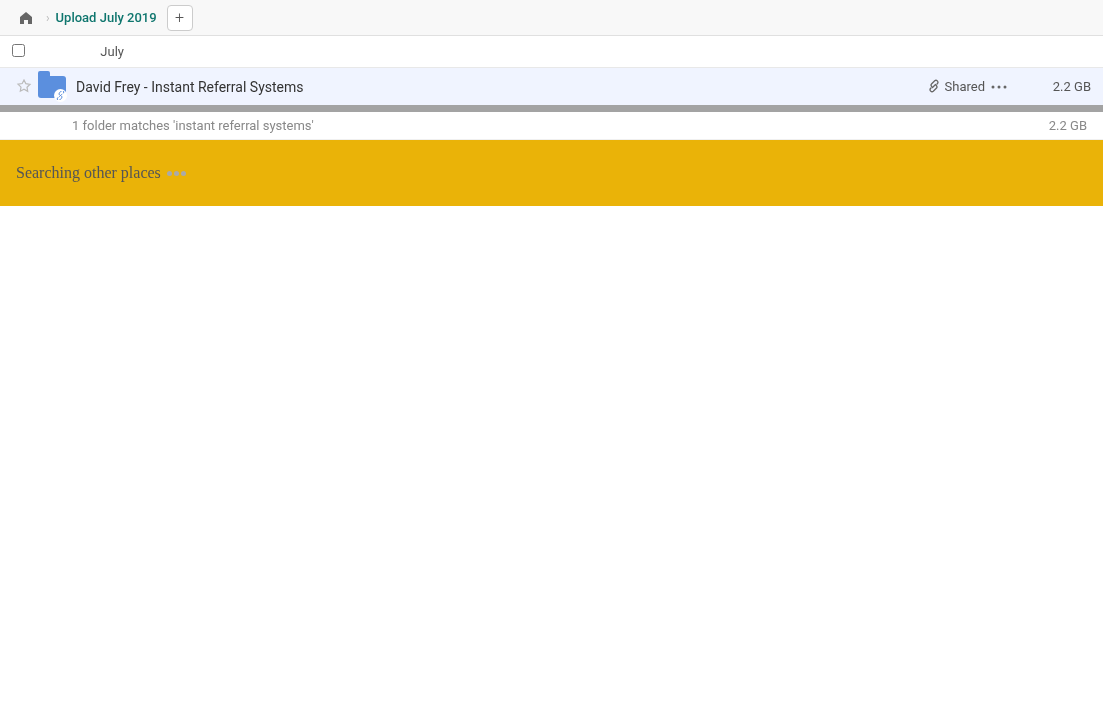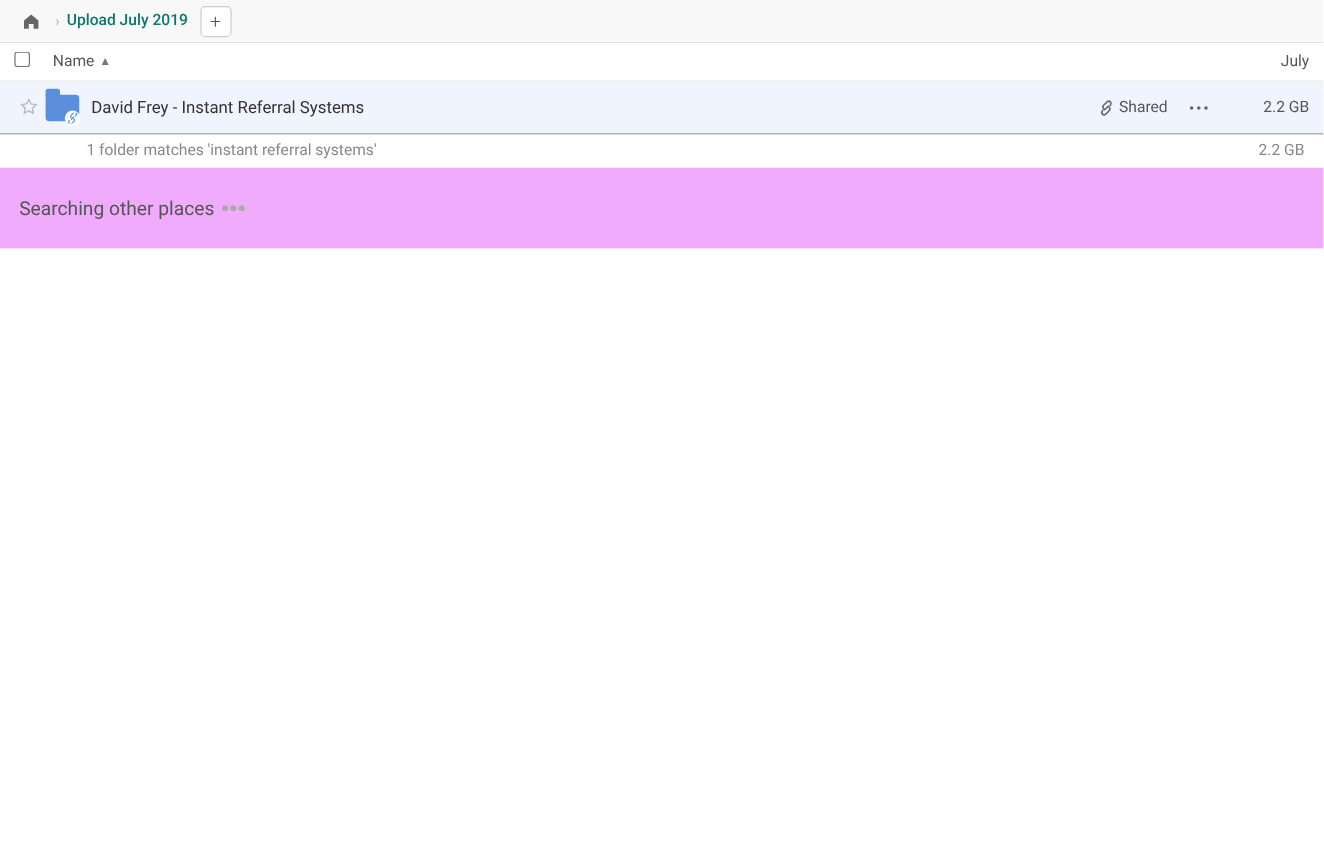"Name" div.col-name { html: <div> <span>Name</span> <span>▲</span> </div> -> none }
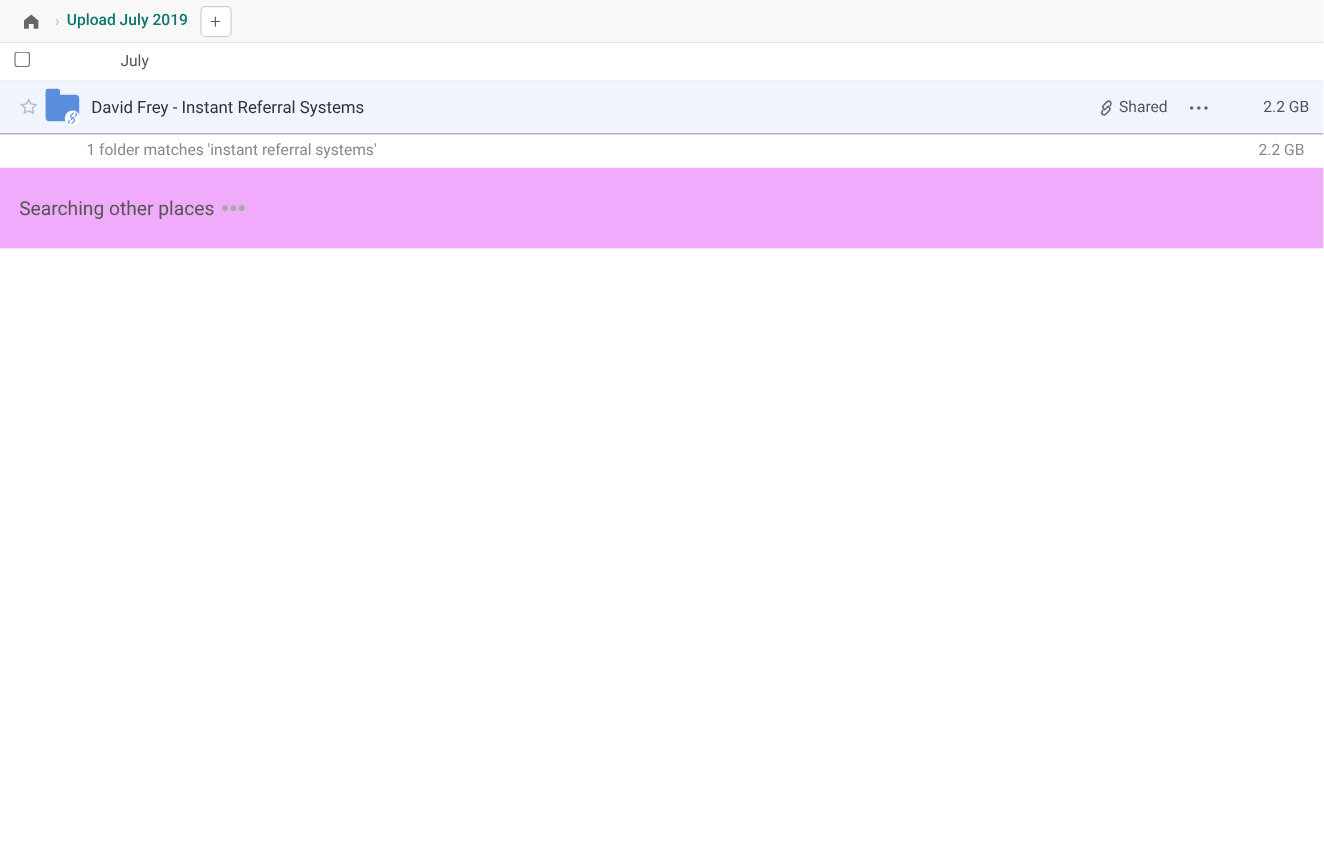"David Frey - Instant Referral" .file-row { border-bottom: 1px solid #a3a3a3 -> 7px solid #a3a3a3 }
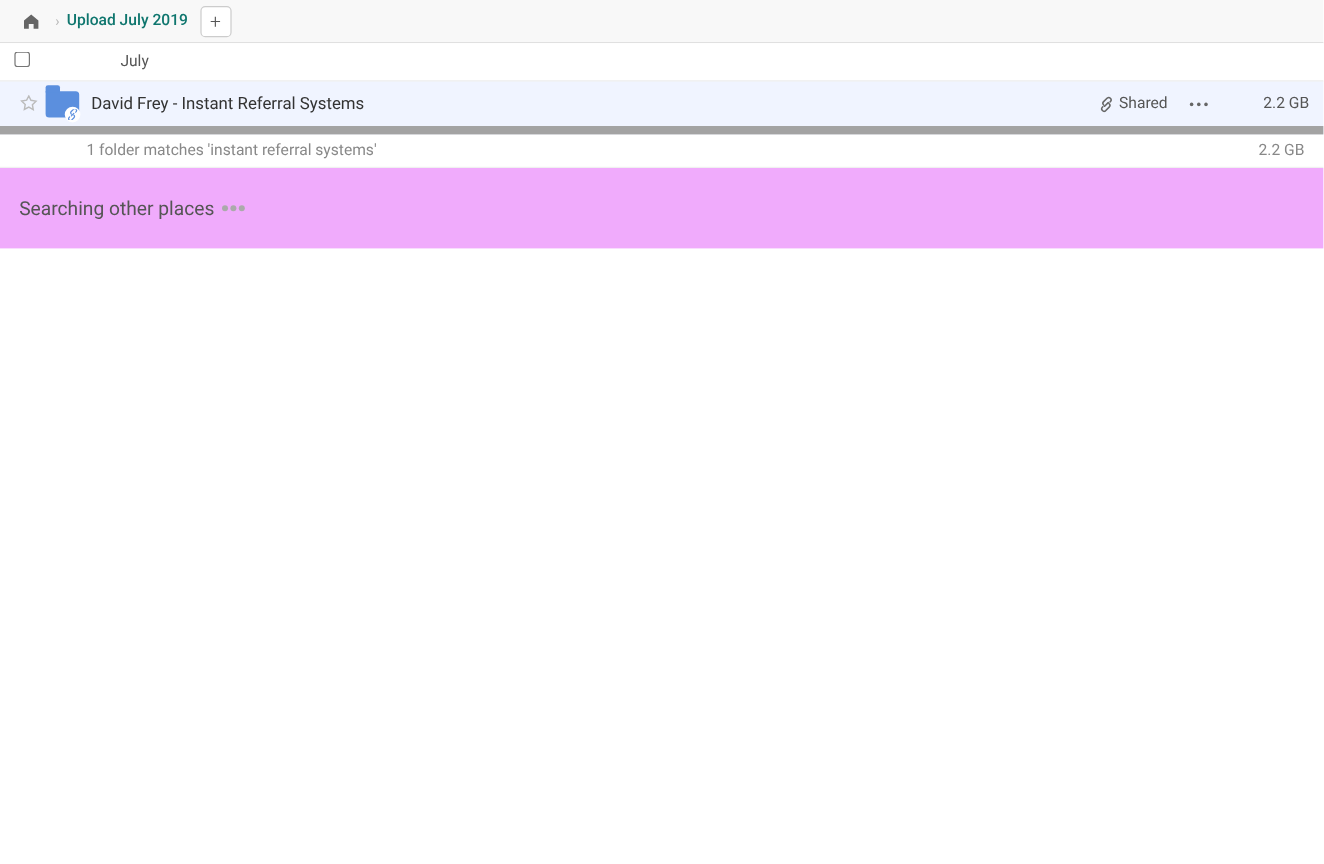"Shared" .shared-label { align-items: flex-end -> flex-start; margin-right: 12px -> none }
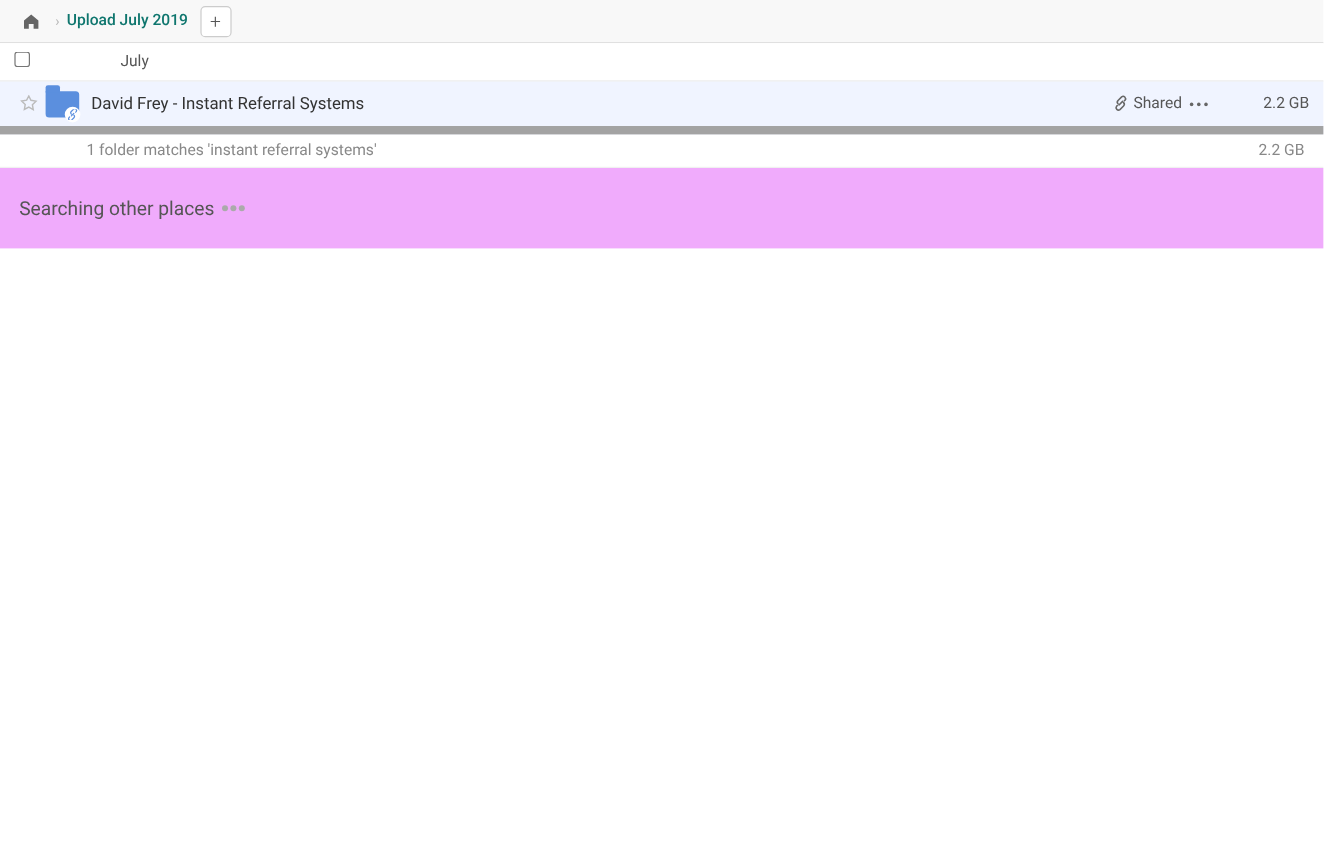"Searching other places" .searching-section { background: #f0abfc -> #eab308; font-family: none -> Liberation Serif, serif }
